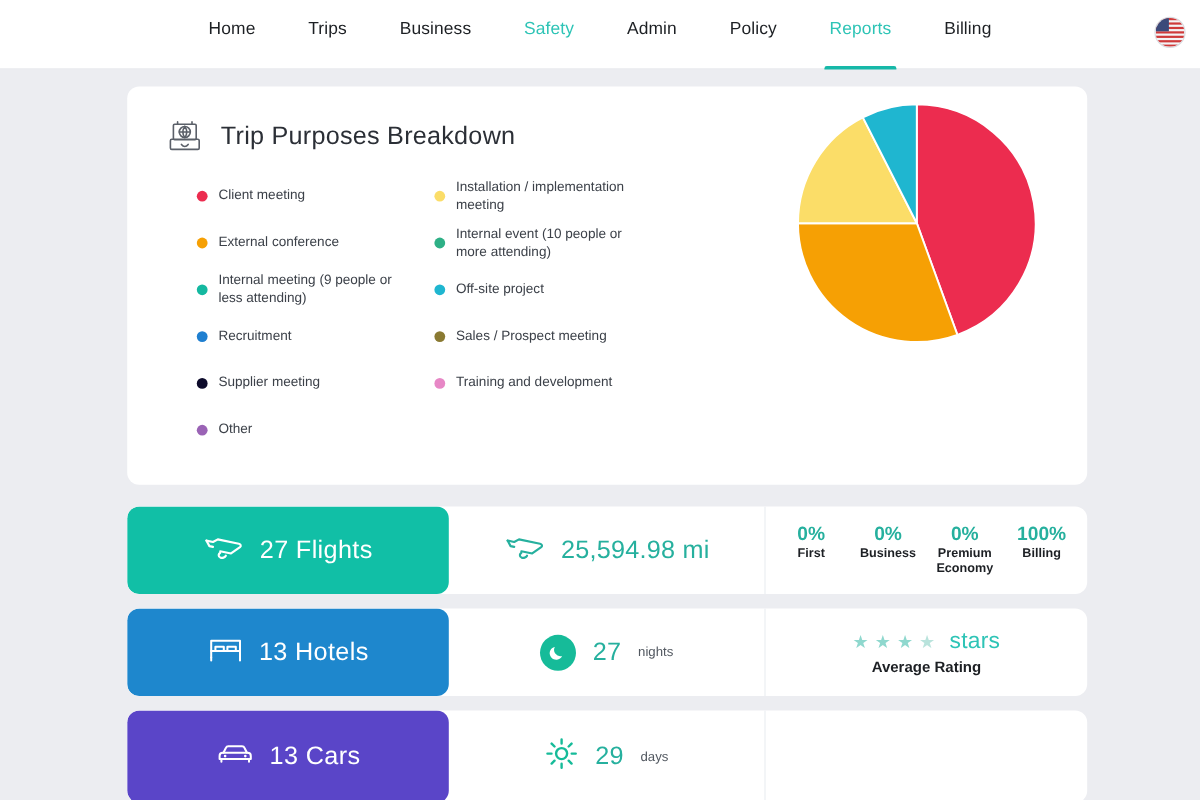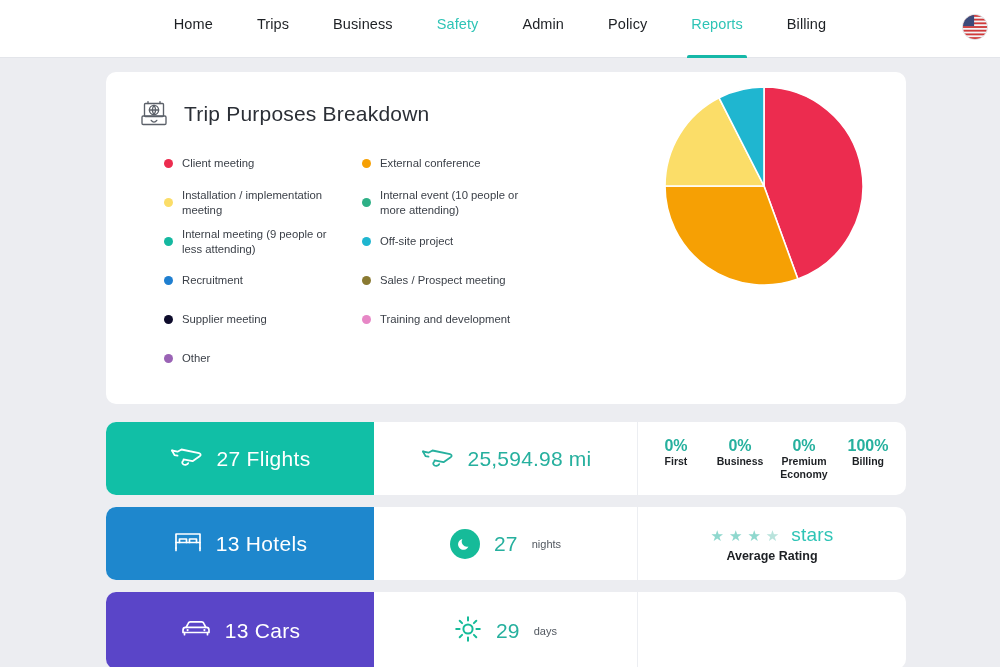"External conference" div.legend-item { order: before "Installation / implementation meeting" -> after "Installation / implementation meeting" }
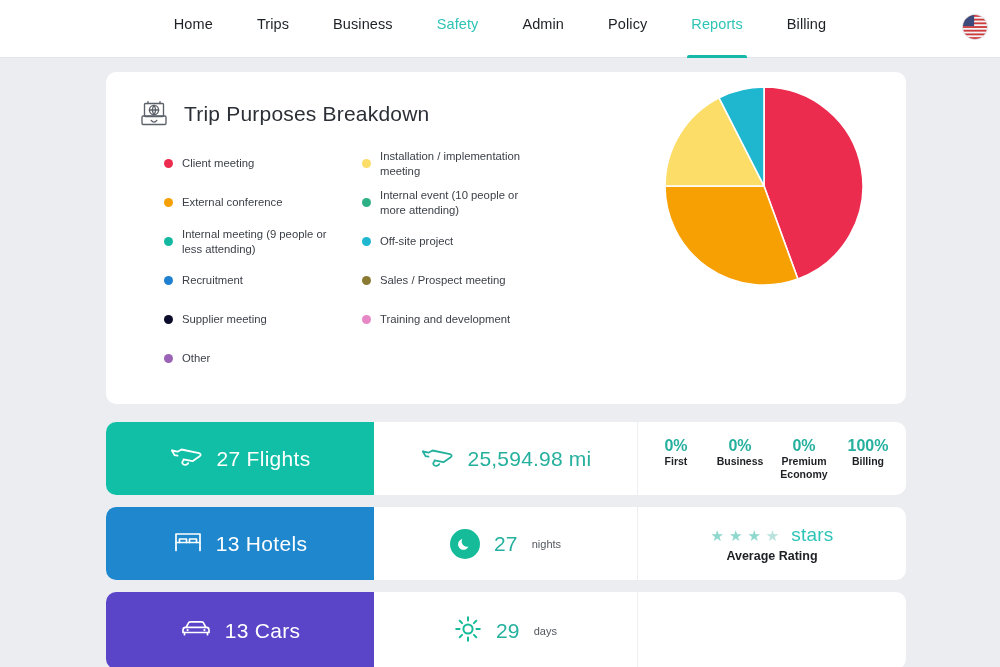"27 Flights" .stat-head { border-radius: 0 -> 10px }
